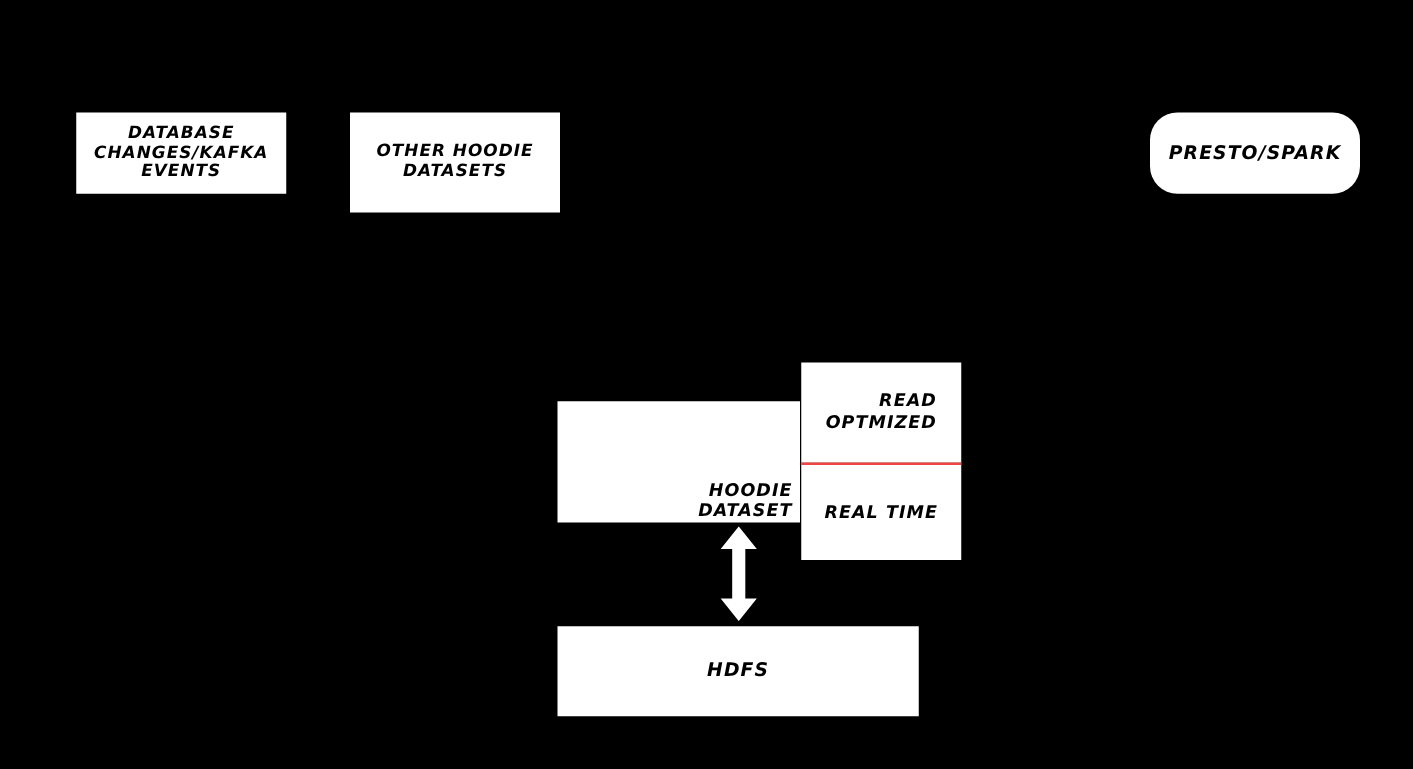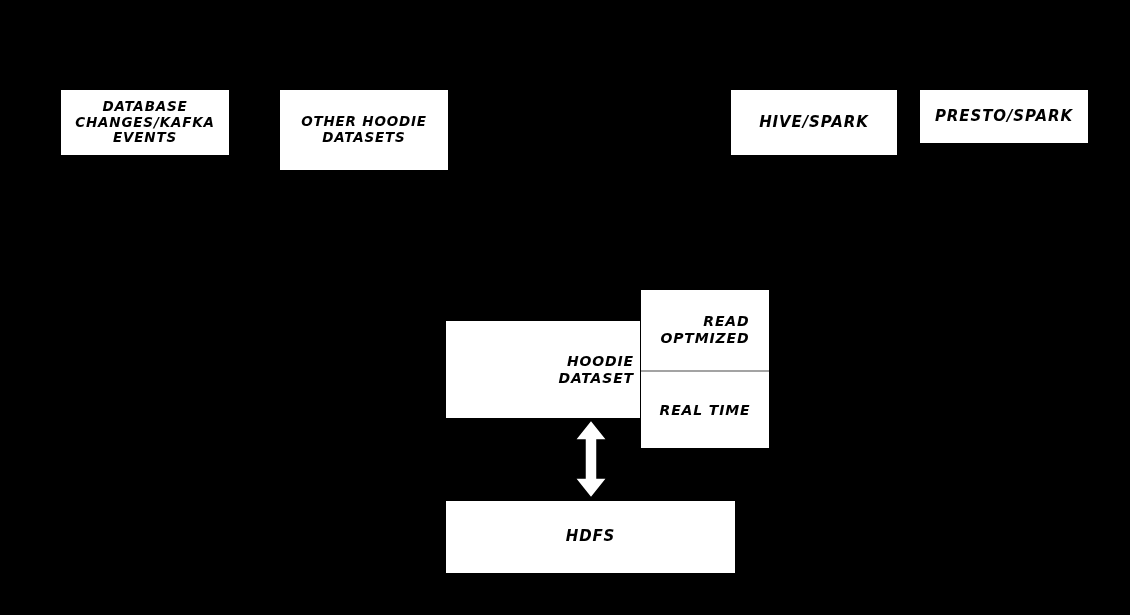"HIVE/SPARK" div.node { html: <div> <span>HIVE/SPARK</span> </div> -> none }
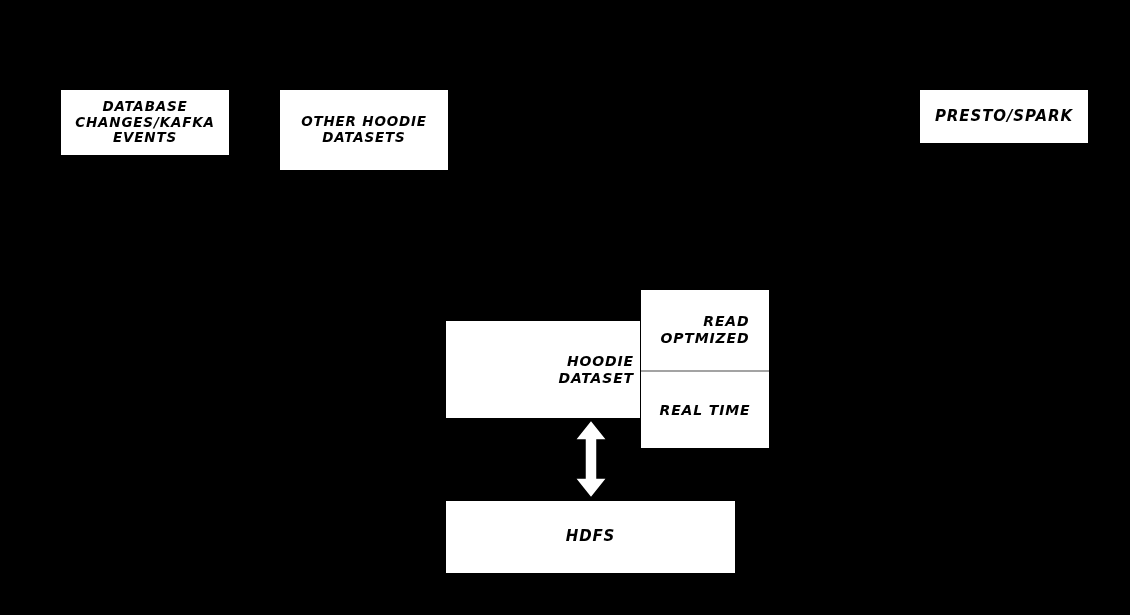"PRESTO/SPARK" .box-presto-spark { border-radius: none -> 22px; height: 53px -> 65px }
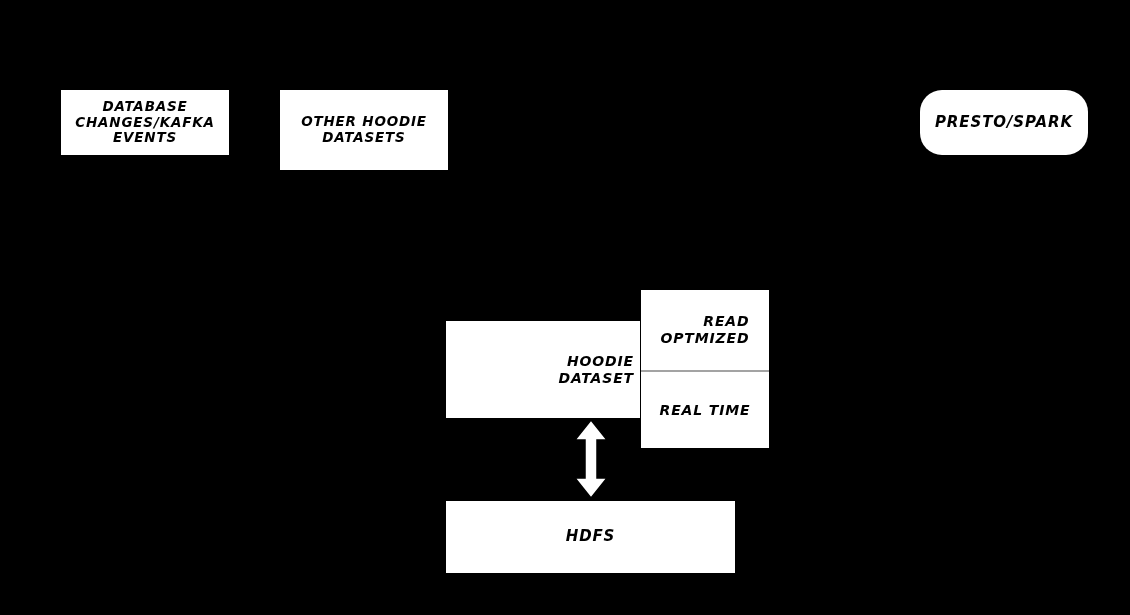"HOODIE" .box-hoodie-dataset { align-items: center -> flex-end }
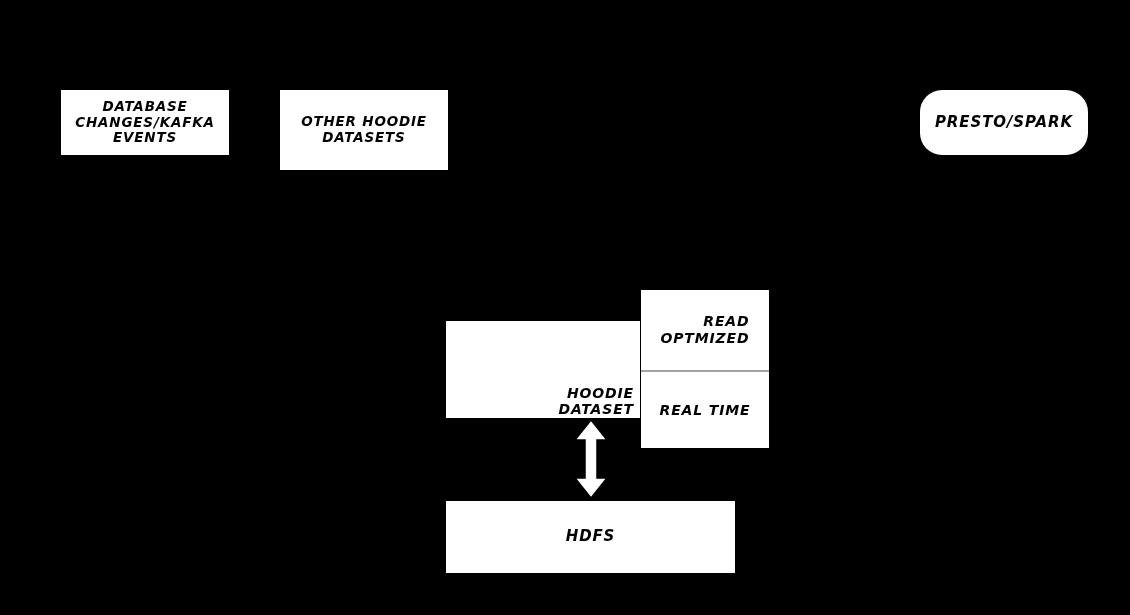"REAL TIME" .box-real-time { border-top: 2px solid #a3a3a3 -> 2px solid #ef4444 }
